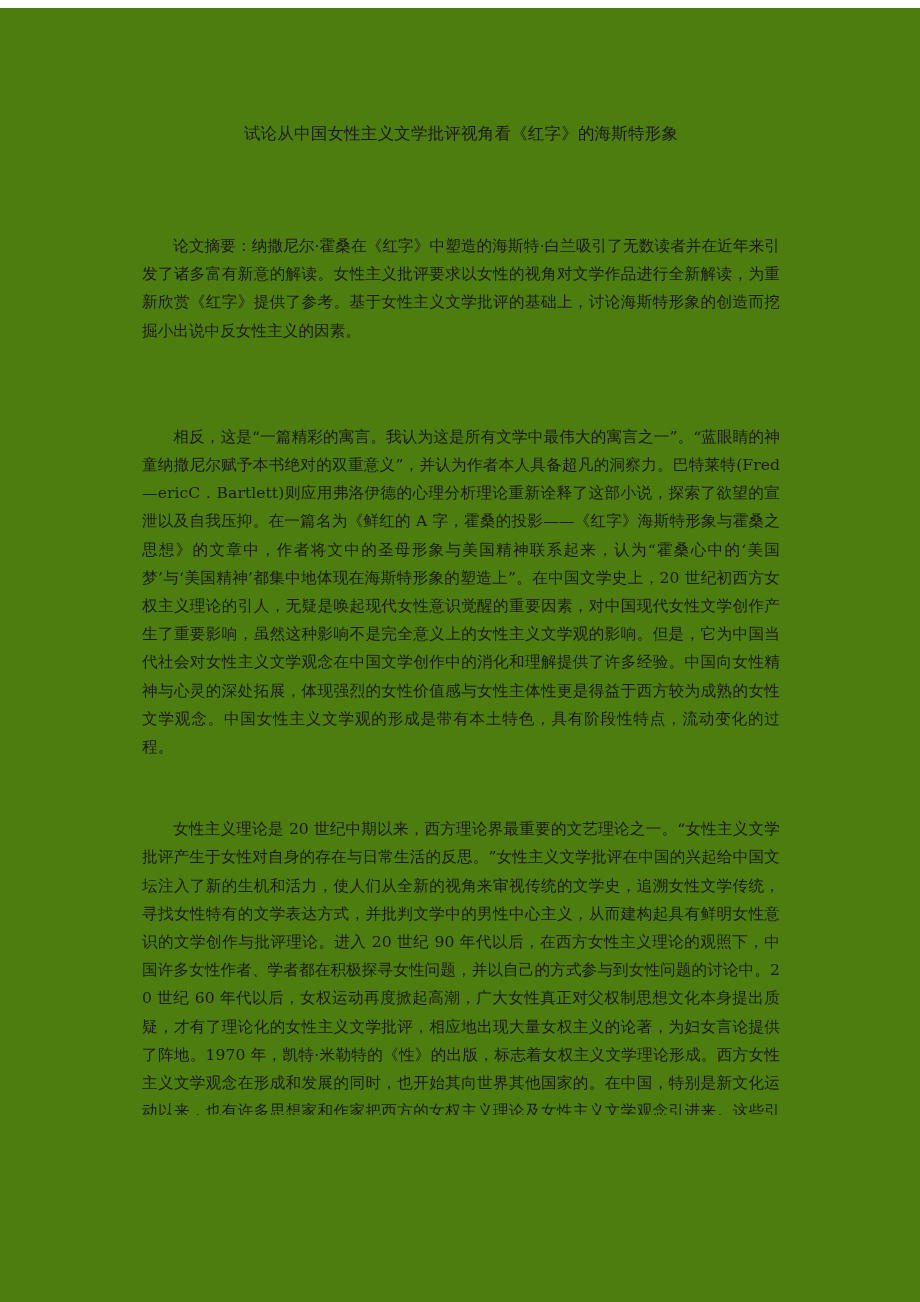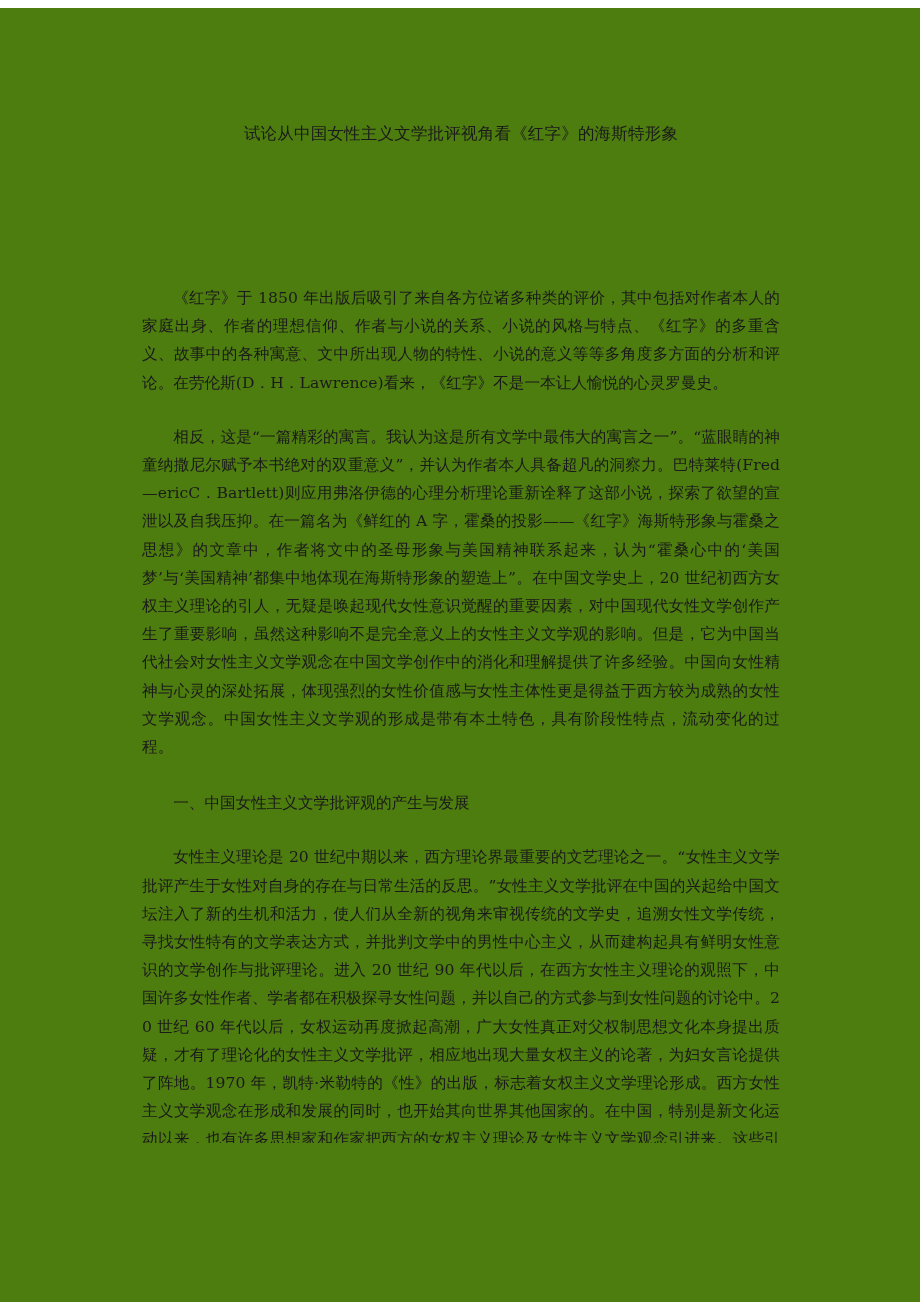"论文摘要：纳撒尼尔·霍桑在《红字》中塑造的海斯特·白兰吸引了无数读者并在近年来引" p.para { html: none -> <p>论文摘要：纳撒尼尔·霍桑在《红字》中塑造的海斯特·白兰吸引了无数读者并在近年来引发了诸多富有新意的解读。女性主义批评要求以女性的视角对文学作品进行全新解读，为重新欣赏《红字》提供了参考。基于女性主义文学批评的基础上，讨论海斯特形象的创造而挖掘小出说中反女性主义的因素。</p> }
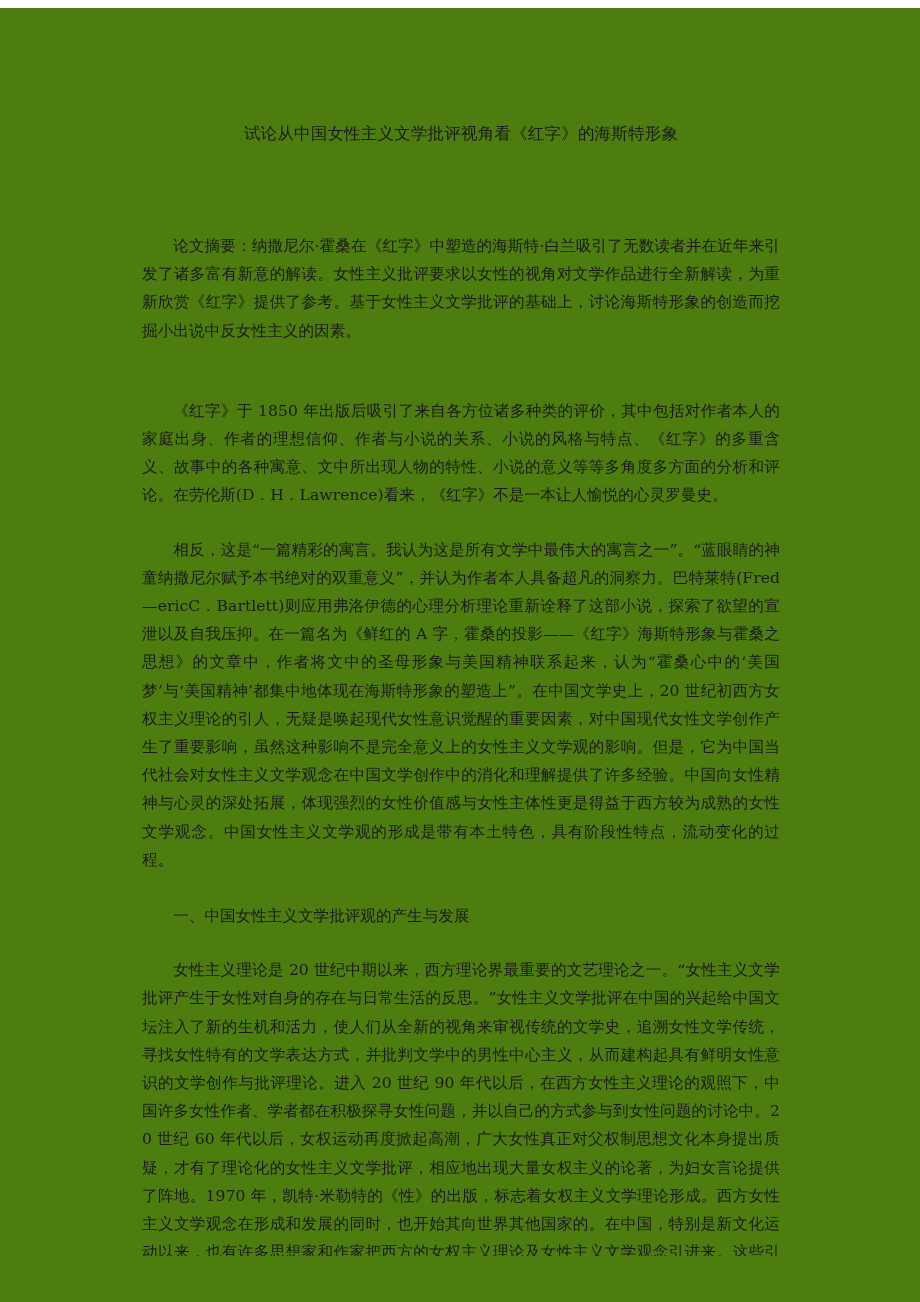"《红字》于 1850" p.para { html: <p>《红字》于 1850 年出版后吸引了来自各方位诸多种类的评价，其中包括对作者本人的家庭出身、作者的理想信仰、作者与小说的关系、小说的风格与特点、《红字》的多重含义、故事中的各种寓意、文中所出现人物的特性、小说的意义等等多角度多方面的分析和评论。在劳伦斯(D．H．Lawrence)看来，《红字》不是一本让人愉悦的心灵罗曼史。</p> -> none }
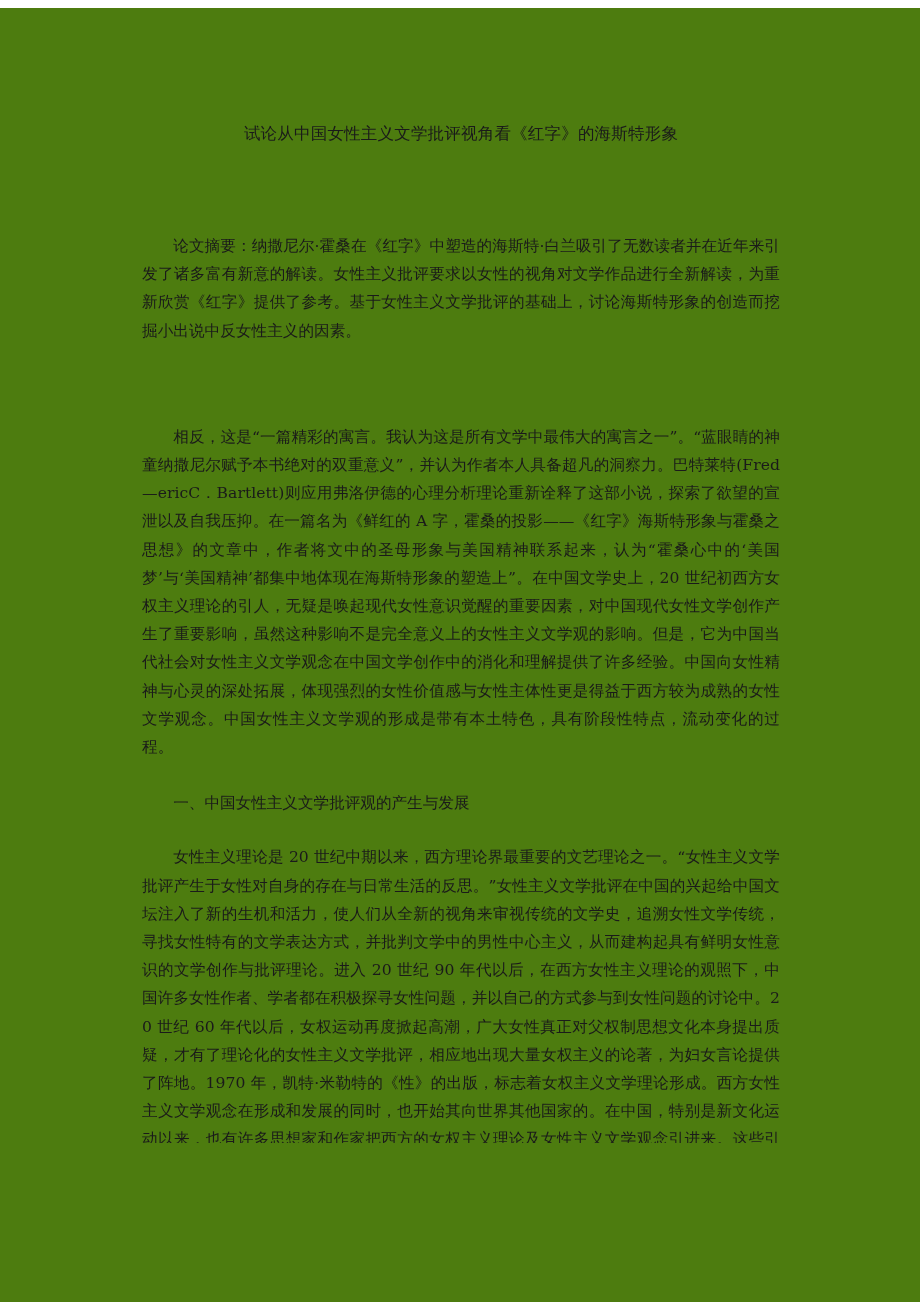"一、中国女性主义文学批评观的产生与发展" h2.section-heading { html: <h2>一、中国女性主义文学批评观的产生与发展</h2> -> none }
